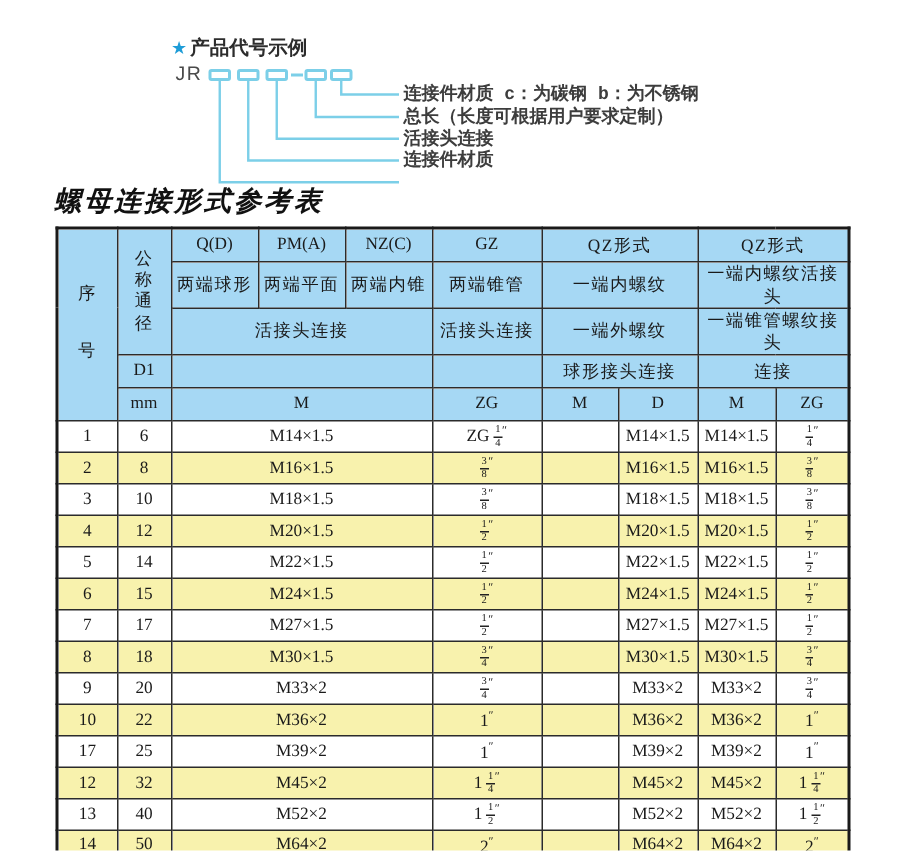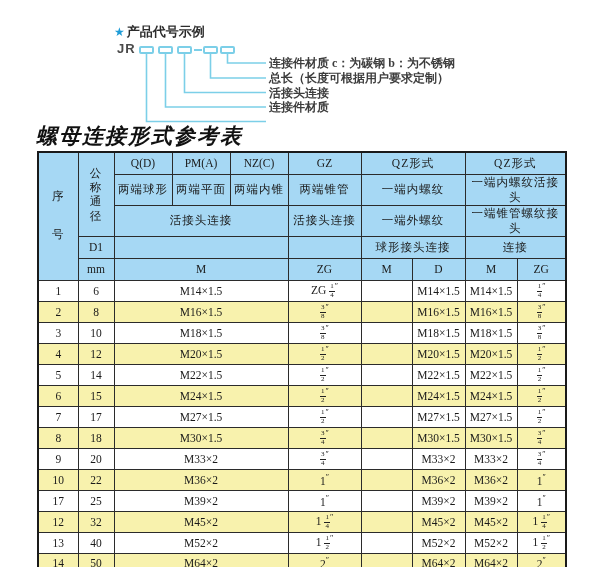"JR" .code-prefix { font-weight: bold -> normal }
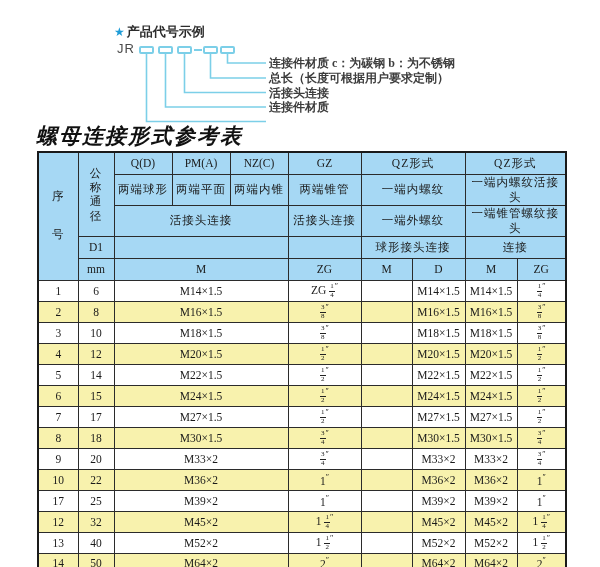"连接件材质 c：为碳钢 b：为不锈钢" .diagram-label { font-family: Liberation Serif, serif -> Liberation Mono, monospace }
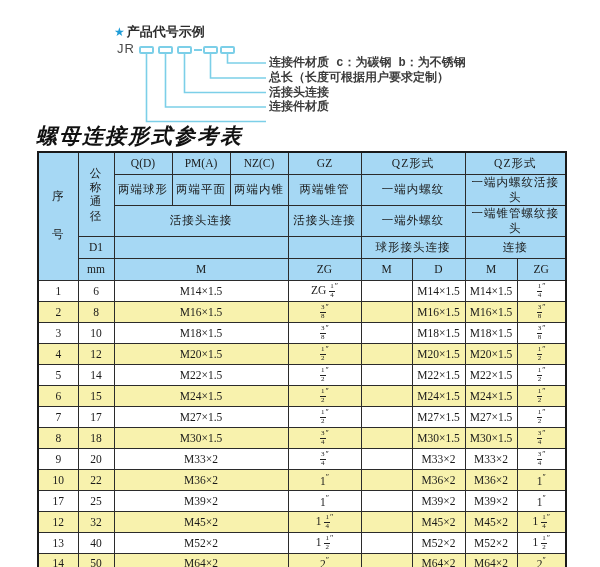"螺母连接形式参考表" .table-title { font-size: 21px -> 18px }
